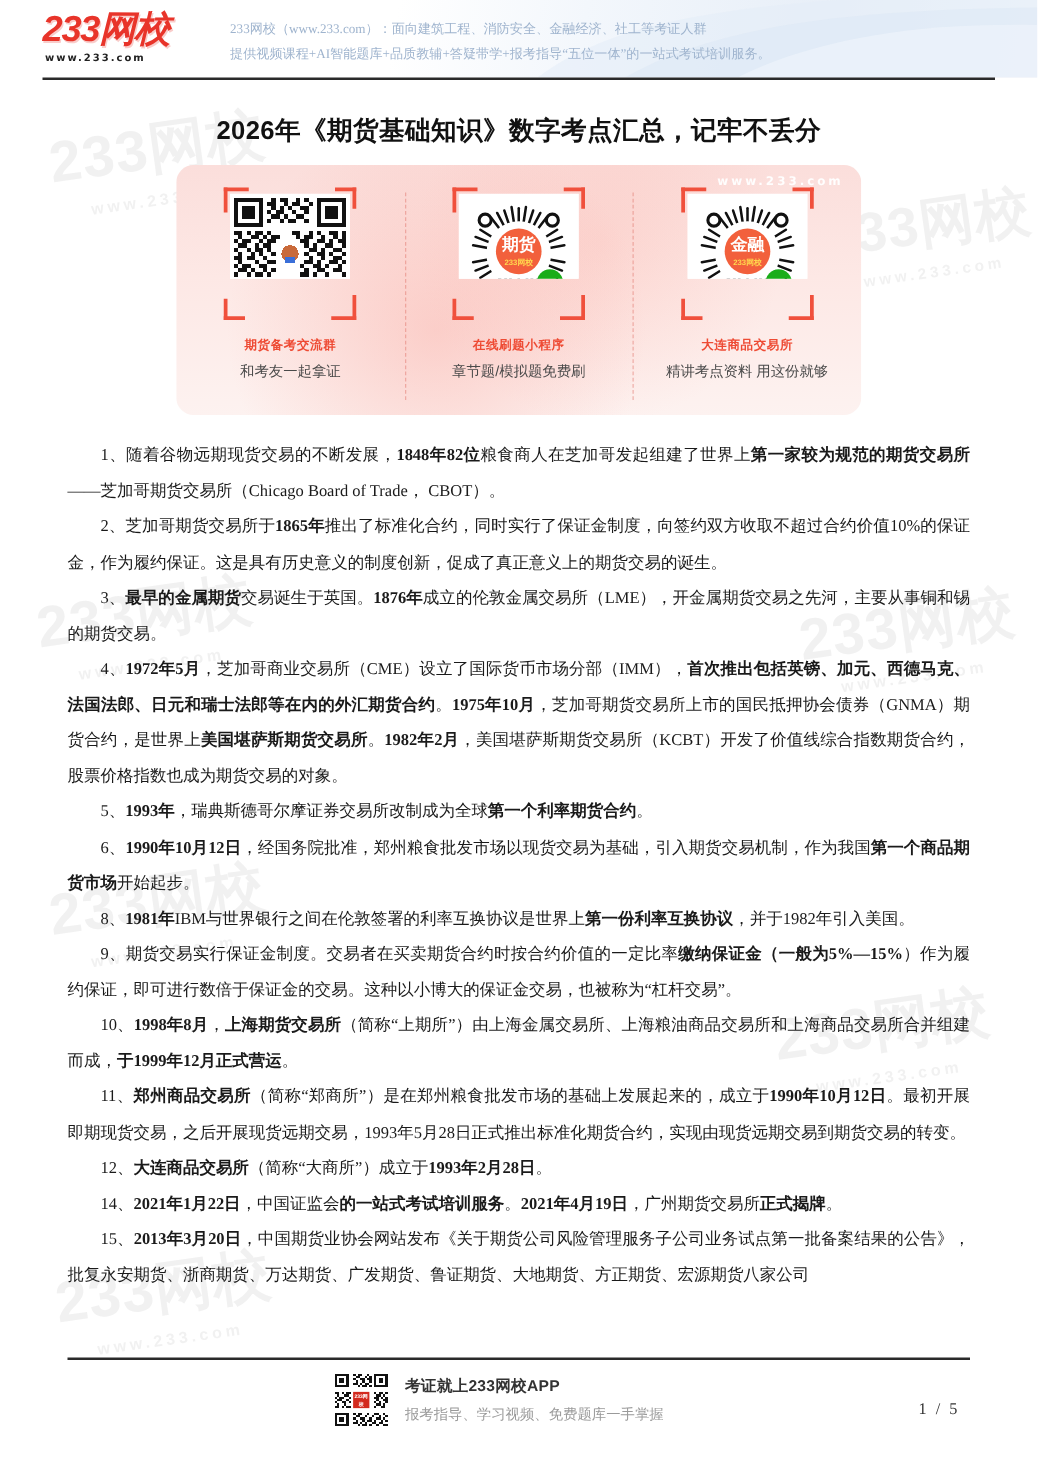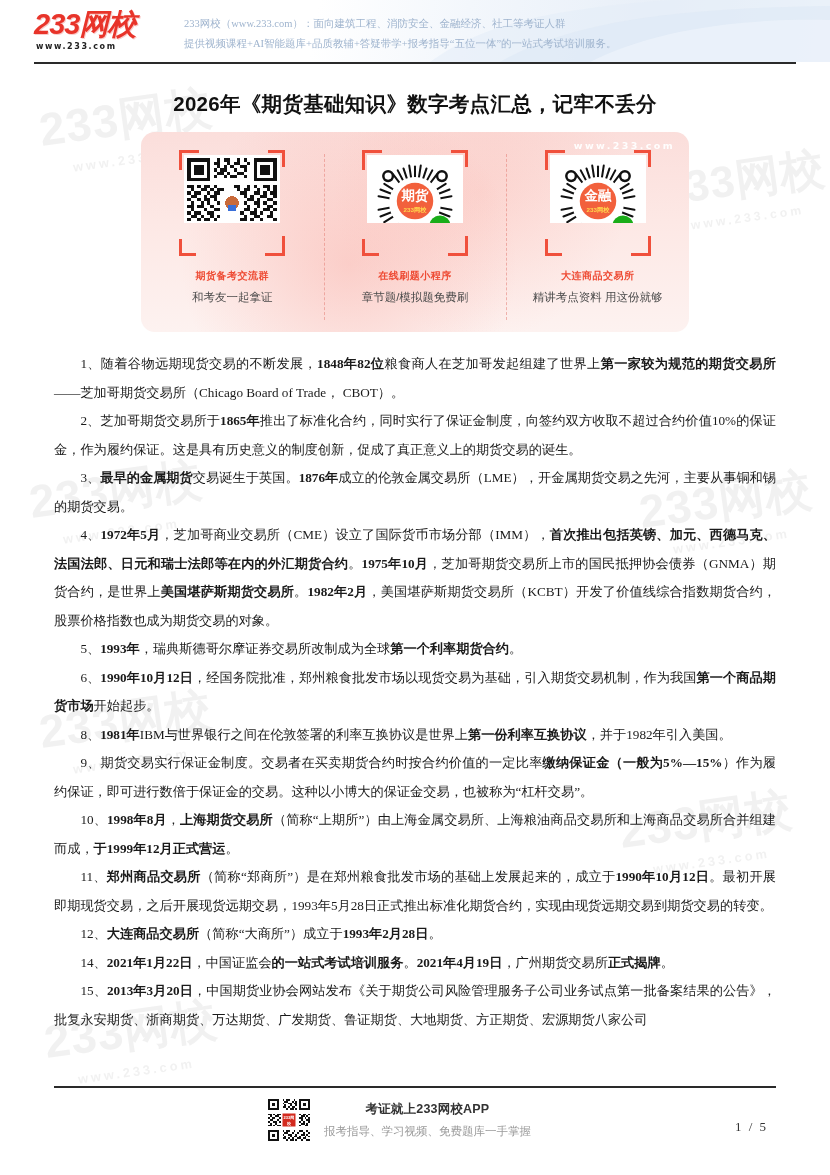"考证就上233网校APP" .footer-txt { text-align: center -> none }
